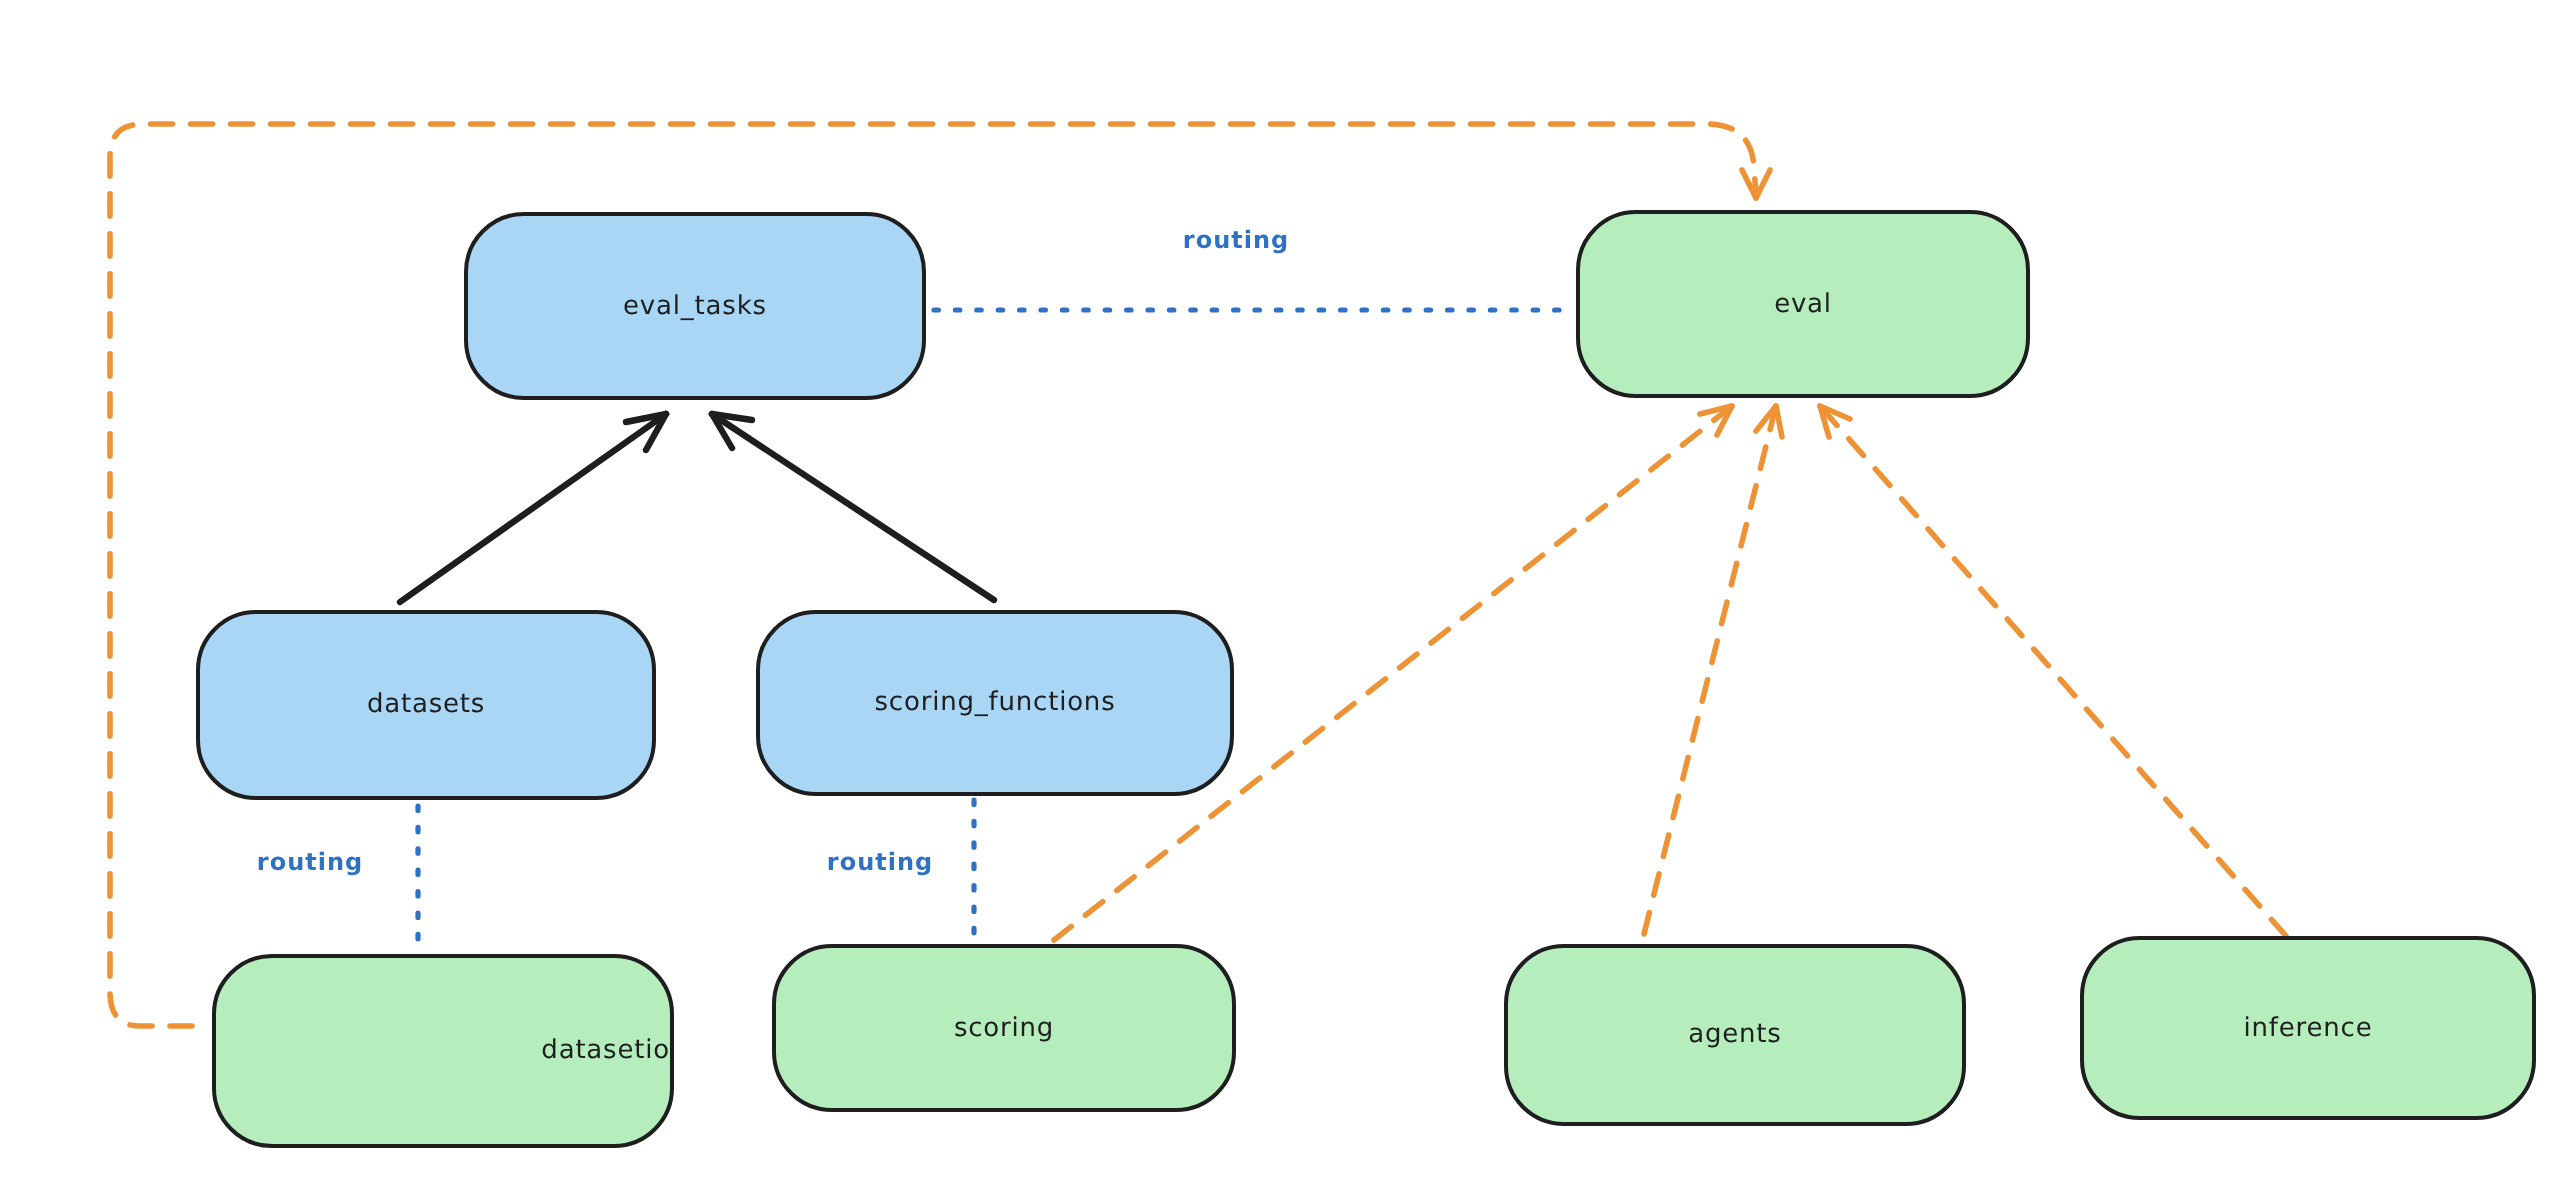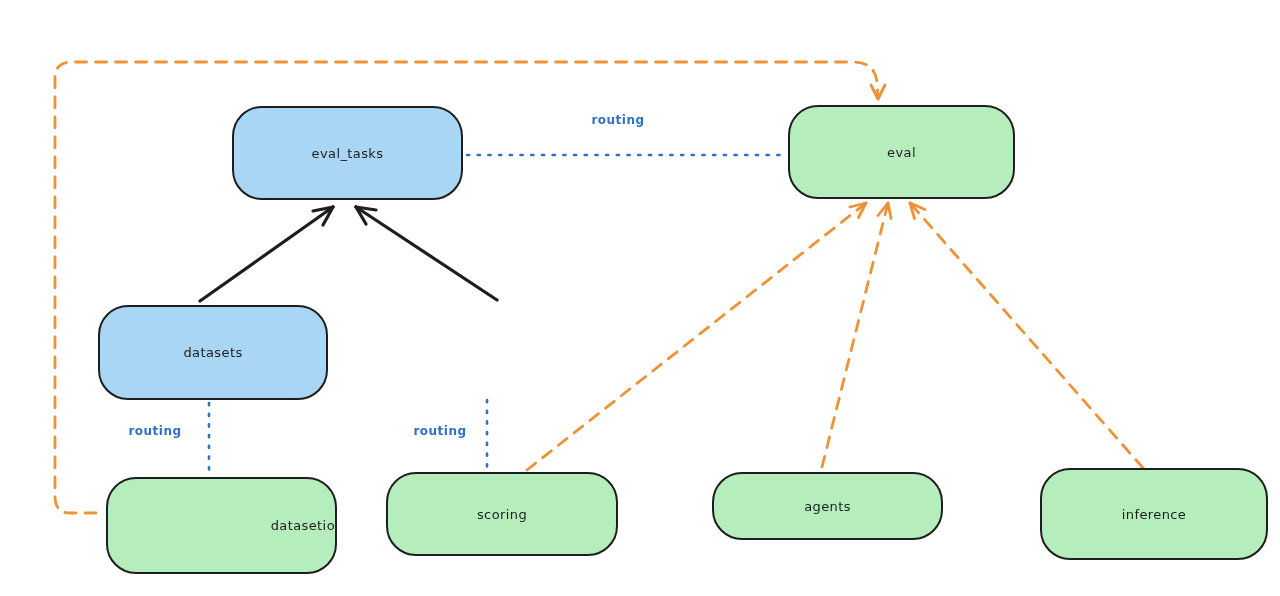"scoring_functions" div.node { html: none -> <div> <span>scoring_functions</span> </div> }
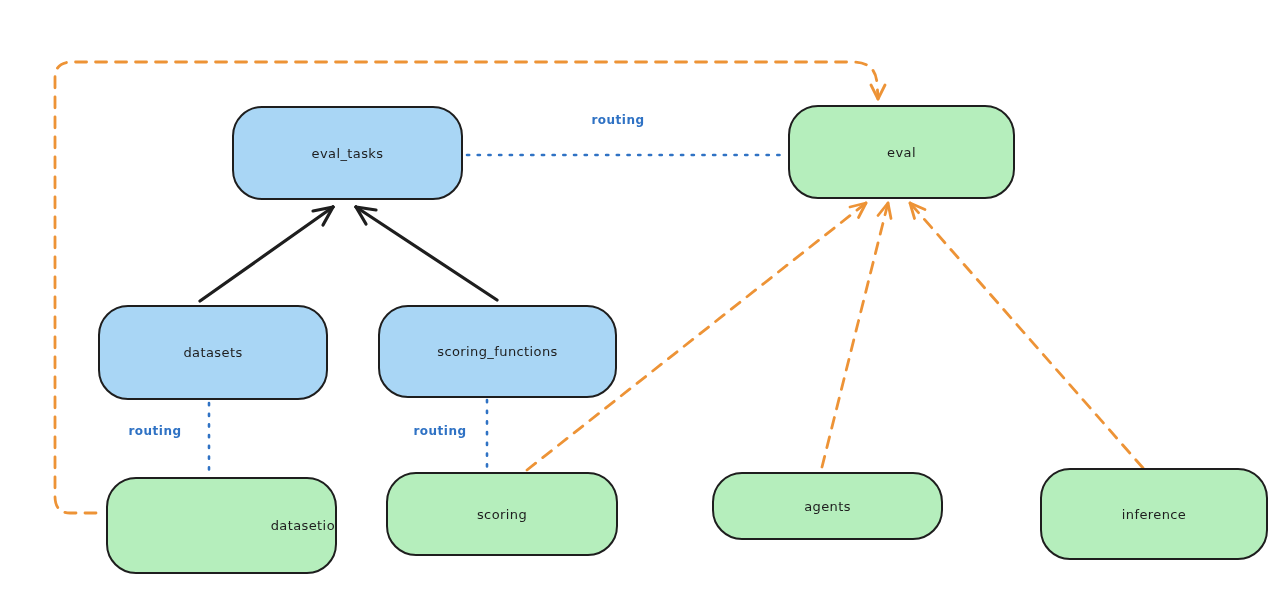"agents" div.node { height: 68px -> 91px; left: 712px -> 752px }
